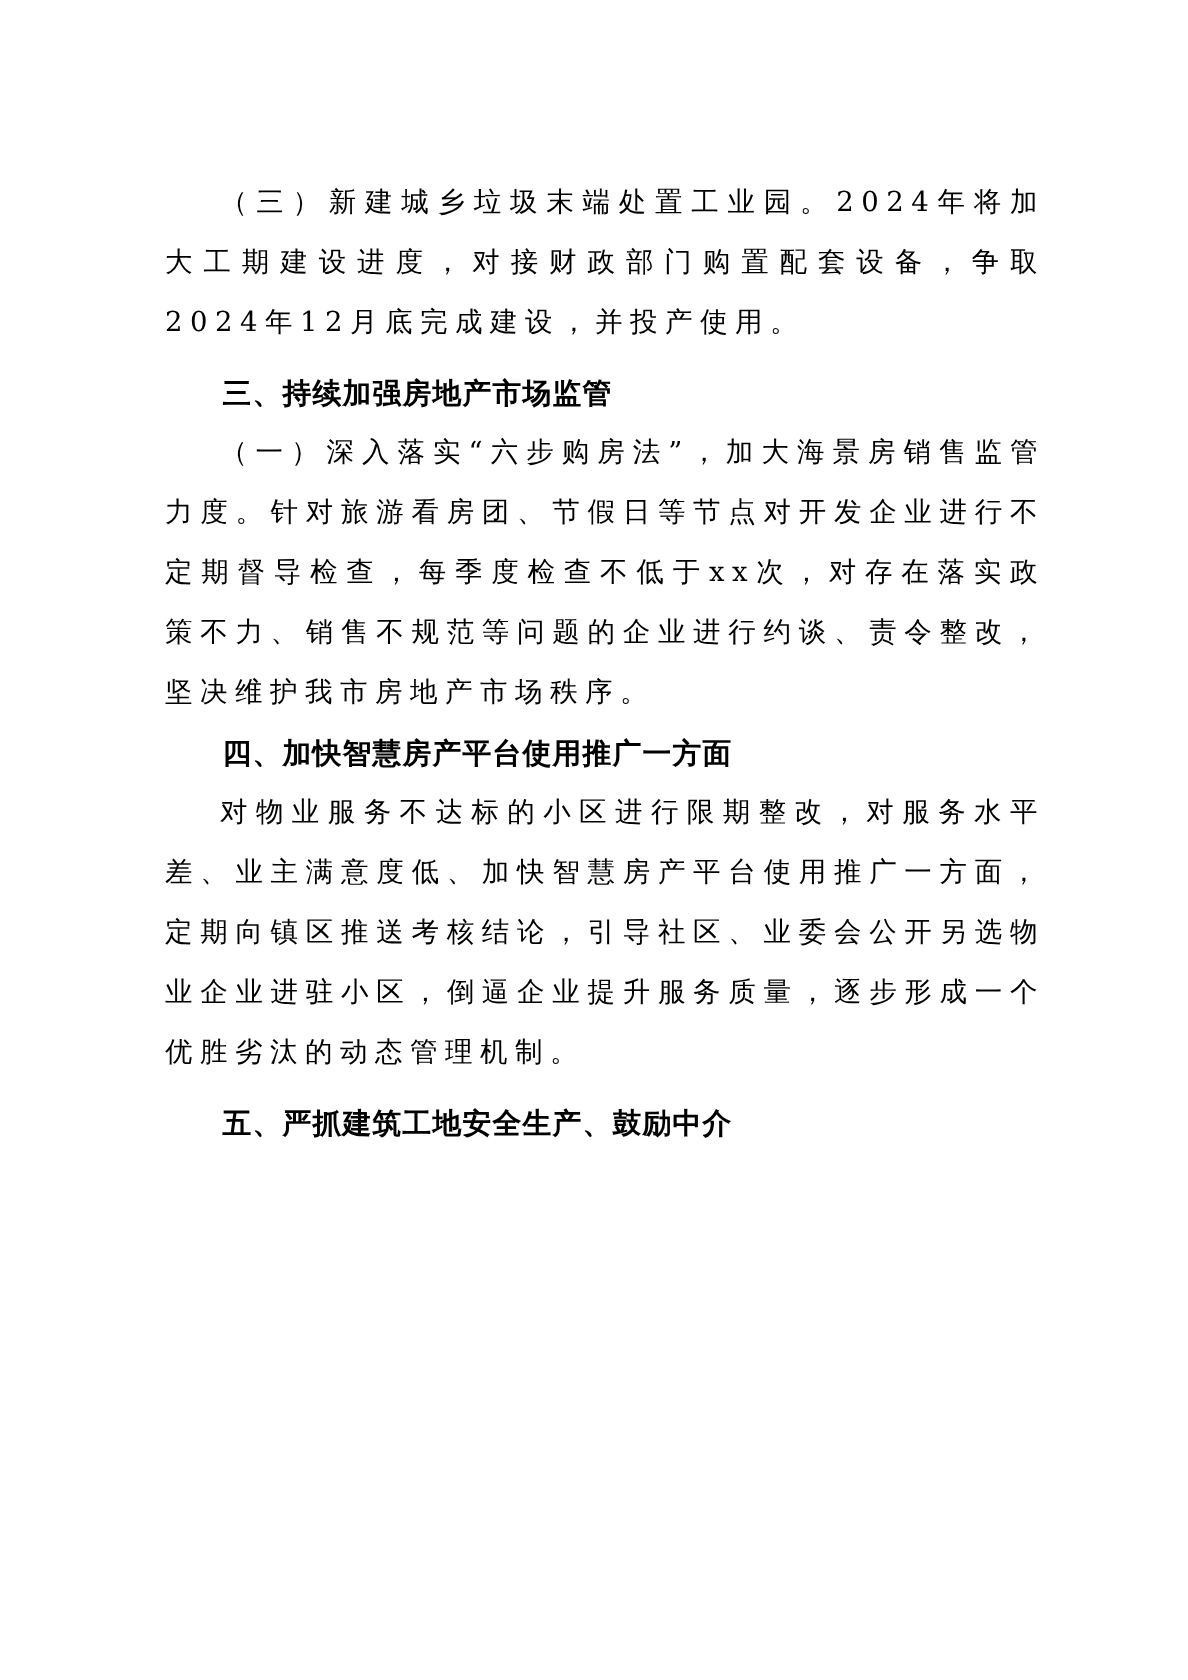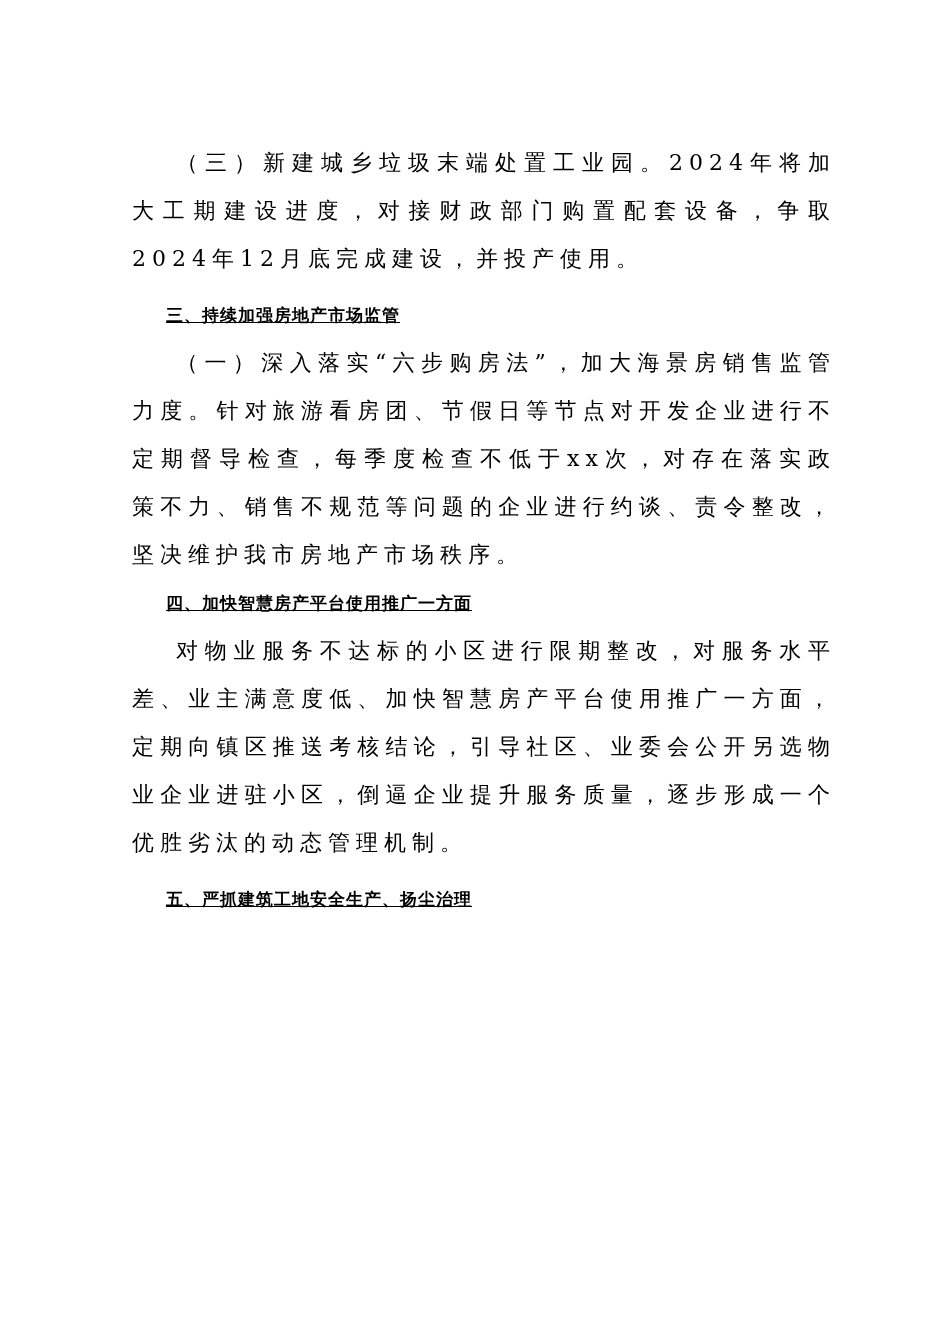"三、持续加强房地产市场监管" .heading { font-size: 17px -> 23px; text-decoration: underline -> none }
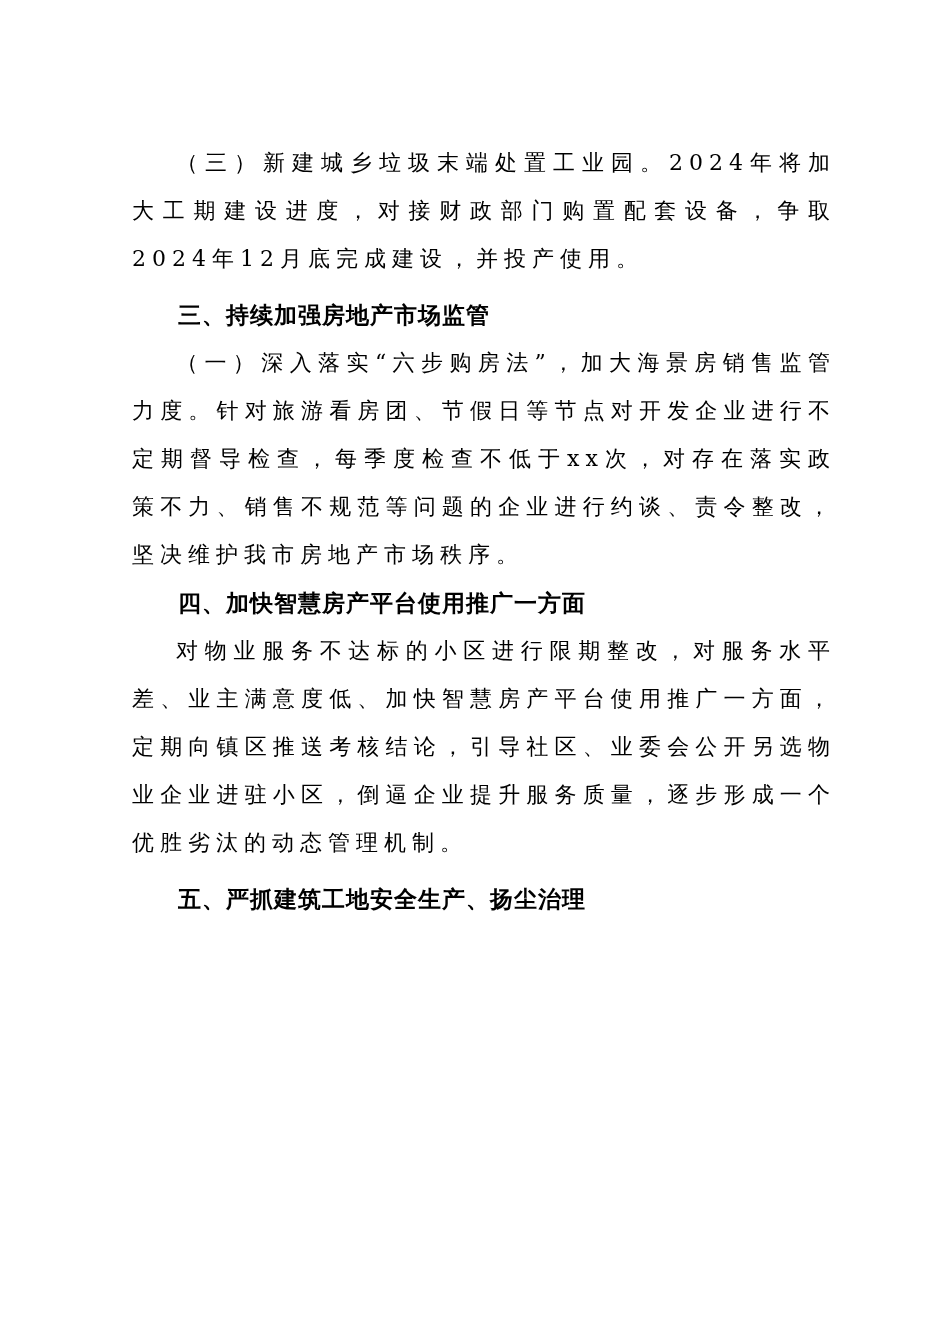"五、严抓建筑工地安全生产、扬尘治理" p.heading { text: 扬尘治理 -> 鼓励中介 }
